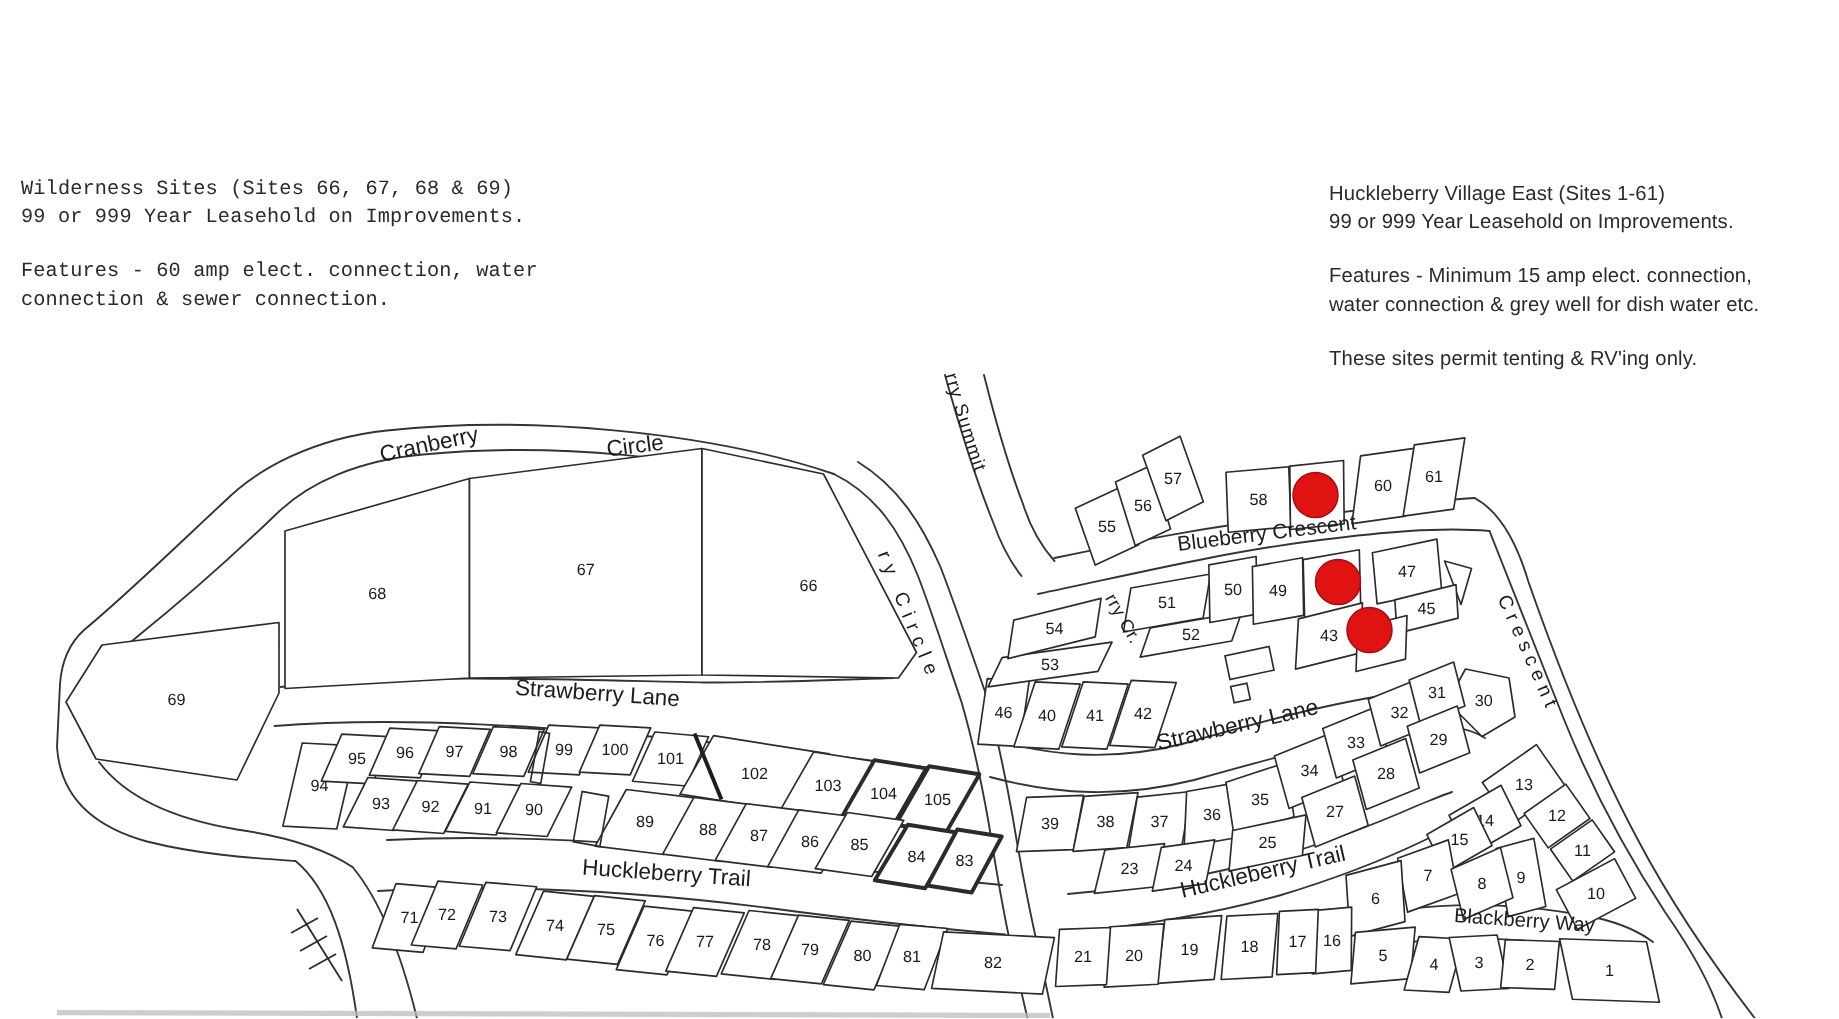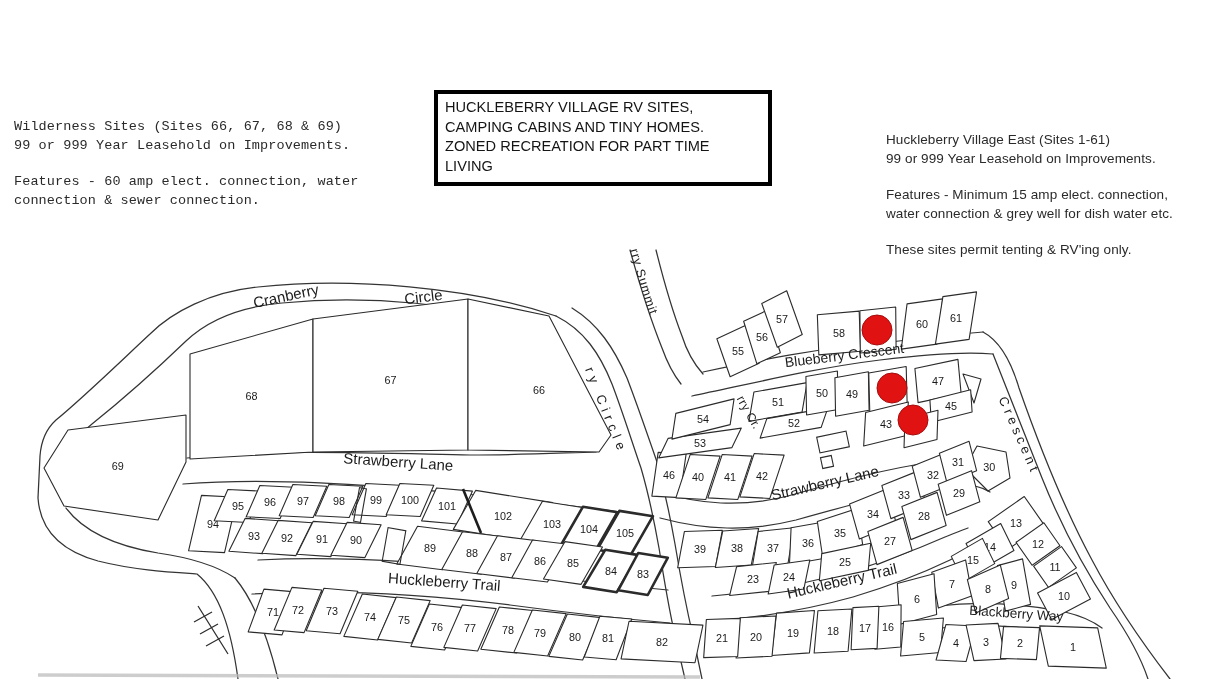"HUCKLEBERRY VILLAGE RV SITES," div { html: <div> <span>HUCKLEBERRY VILLAGE RV SITES,</span><br> <span>CAMPING CABINS AND TINY HOMES.</span><br> <span>ZONED RECREATION FOR PART TIME</span><br> <span>LIVING</span> </div> -> none }
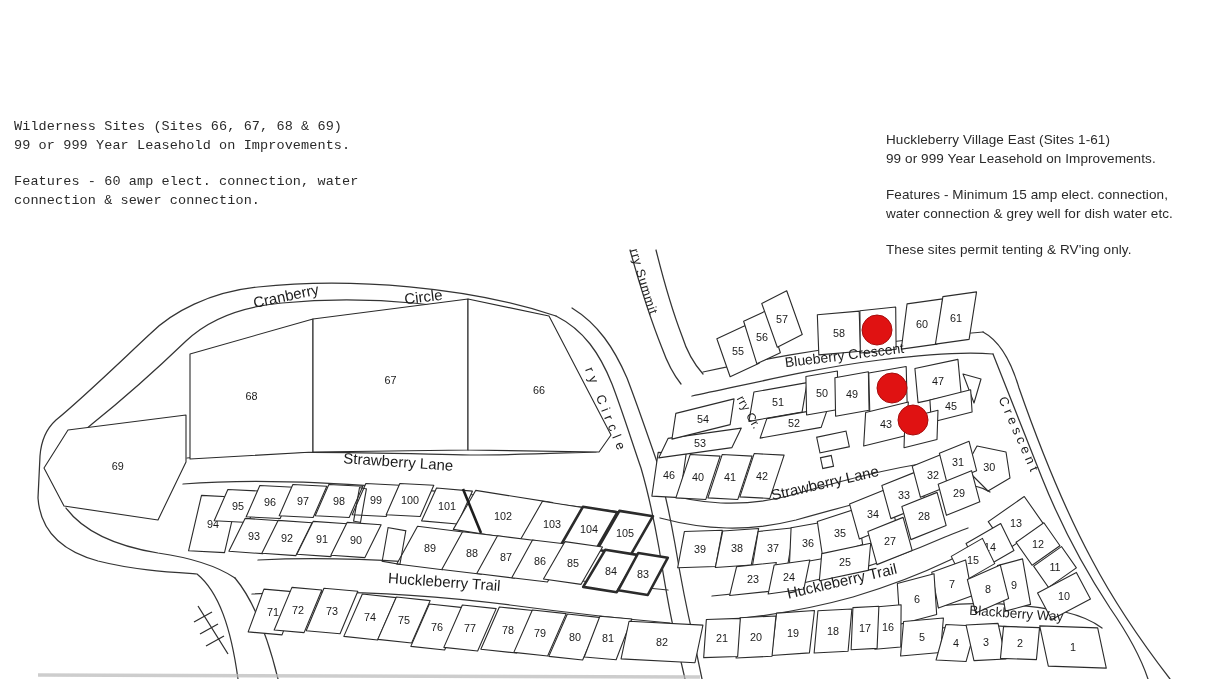"Huckleberry Village East (Sites 1-61)" div.textblock { top: 131px -> 120px }
